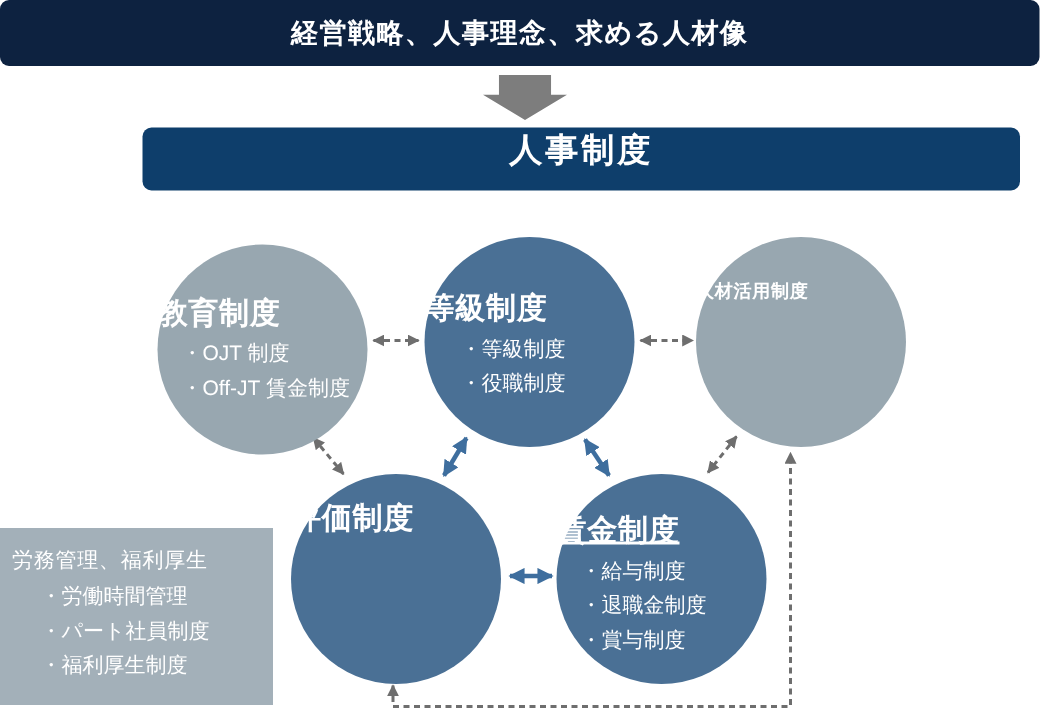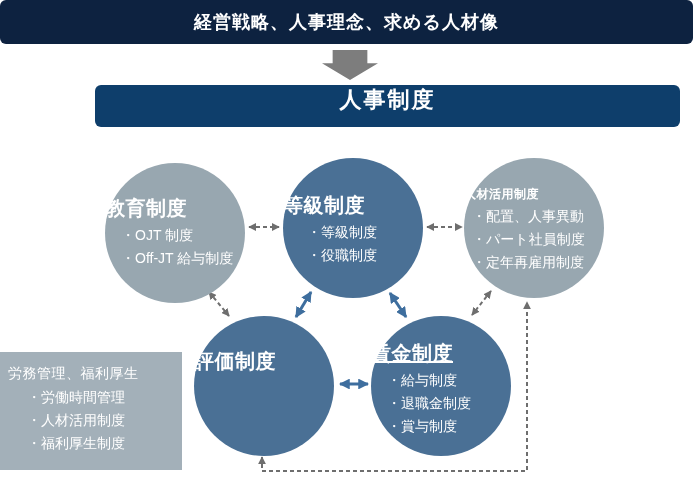"・配置、人事異動" div.c-items { html: <div> <div>・配置、人事異動</div> <div>・パート社員制度</div> <div>・定年再雇用制度</div> </div> -> none }
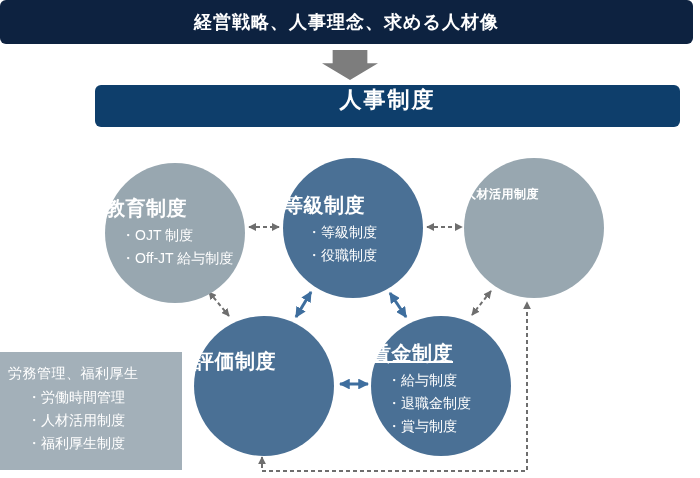"・Off-JT 給与制度" div { text: 給与 -> 賃金 }
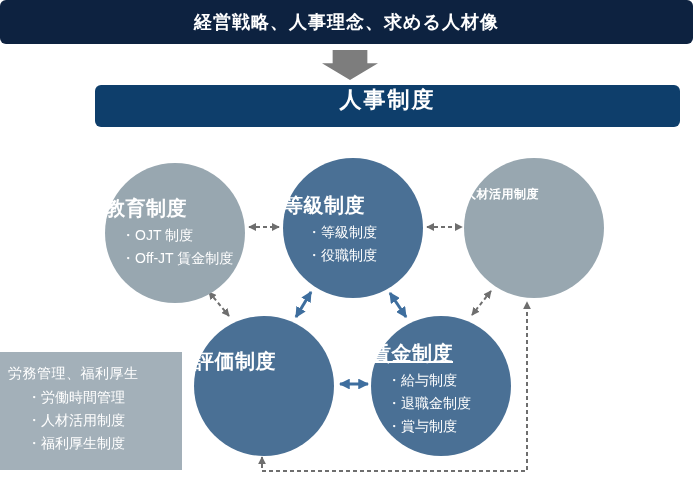"評価制度" .c-eval .c-title { margin-top: 32px -> 16px }
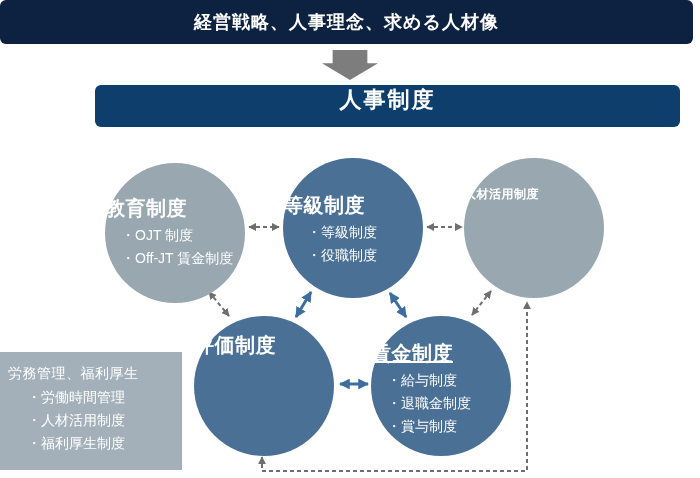"・人材活用制度" div { text: 人材活用 -> パート社員 }
